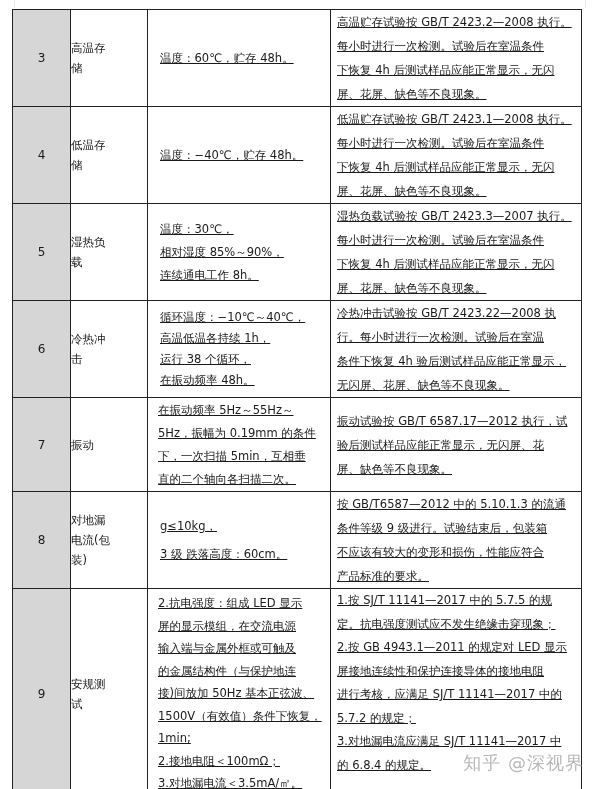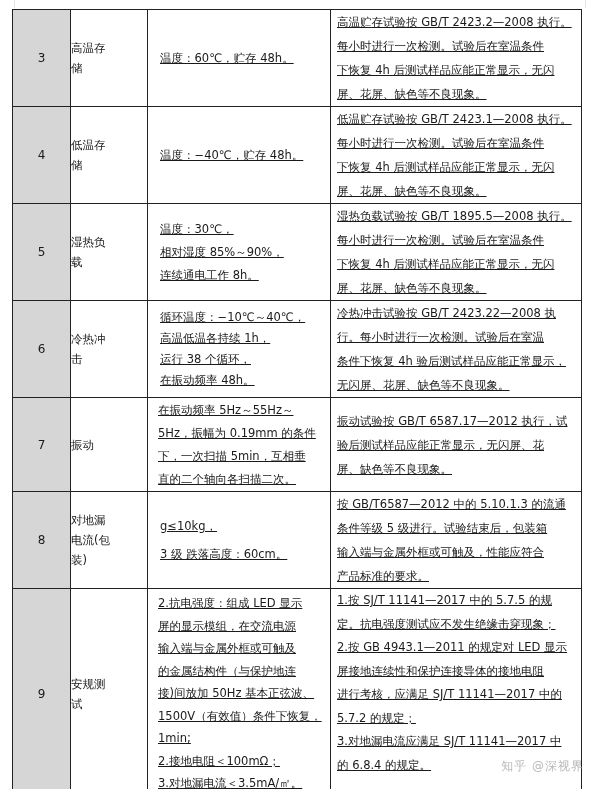"湿热负载试验按 GB/T 1895.5—2008 执行。" span.line { text: 1895.5—2008 -> 2423.3—2007 }
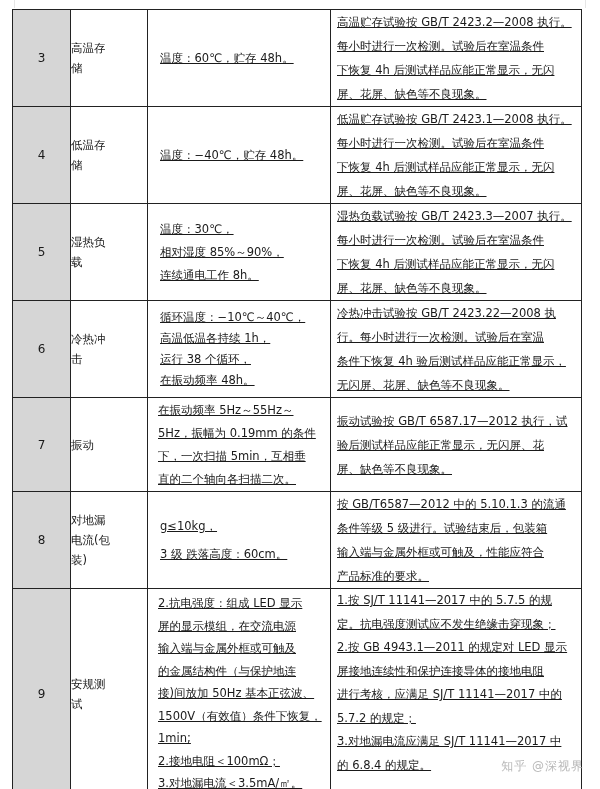"条件等级 5 级进行。试验结束后，包装箱" span.line { text: 5 -> 9 }
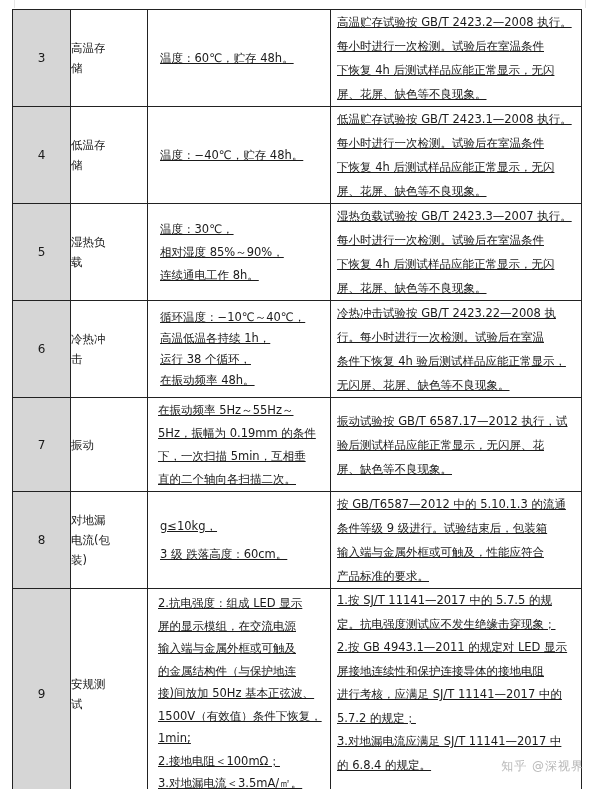"输入端与金属外框或可触及，性能应符合" span.line { text: 输入端与金属外框或可触及 -> 不应该有较大的变形和损伤 }
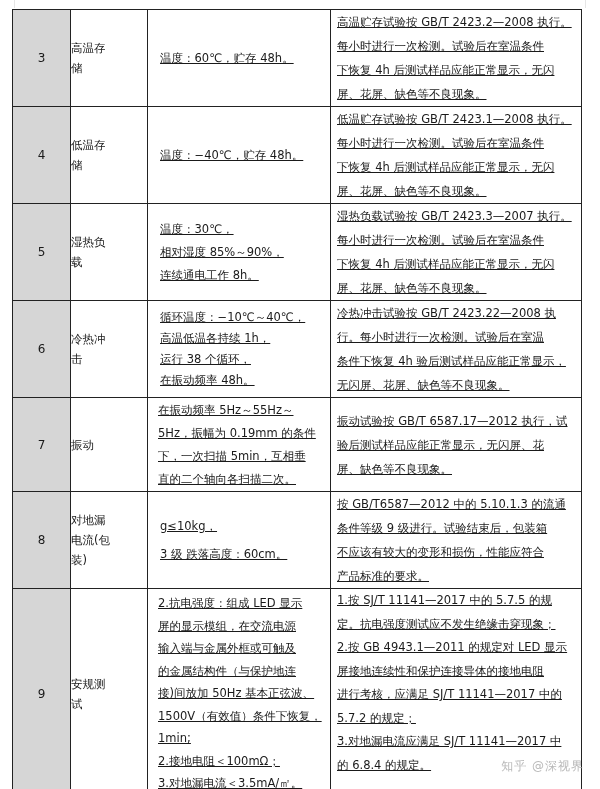"知乎 @深视界" .watermark { font-size: 12px -> 18px }
